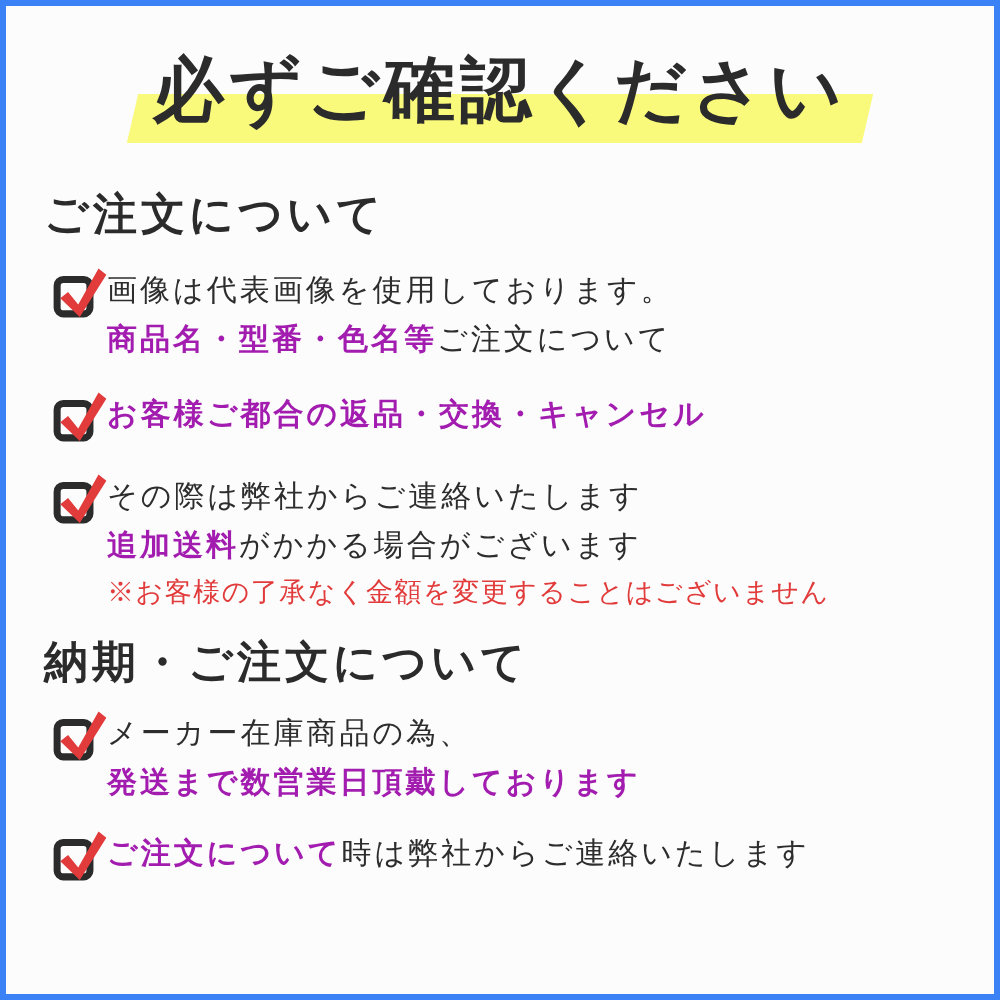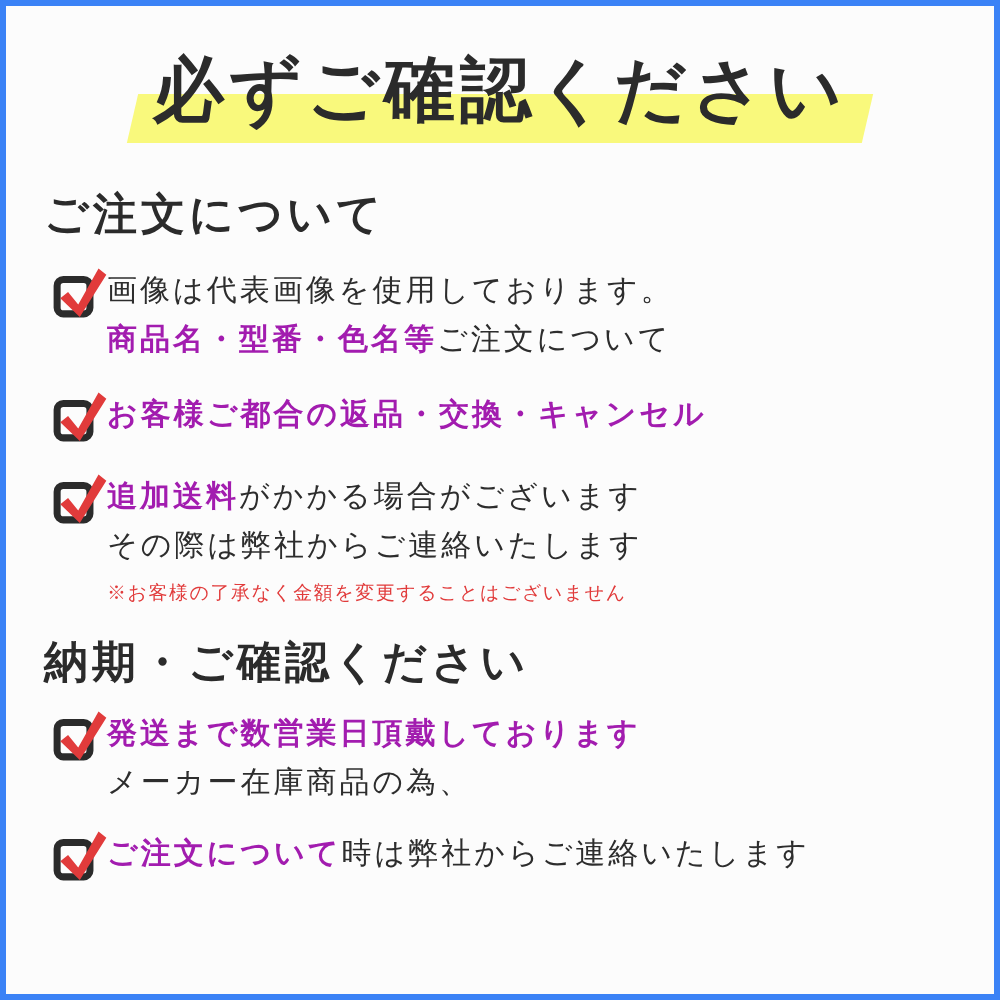"追加送料がかかる場合がございます" div.line { order: before "その際は弊社からご連絡いたします" -> after "その際は弊社からご連絡いたします" }
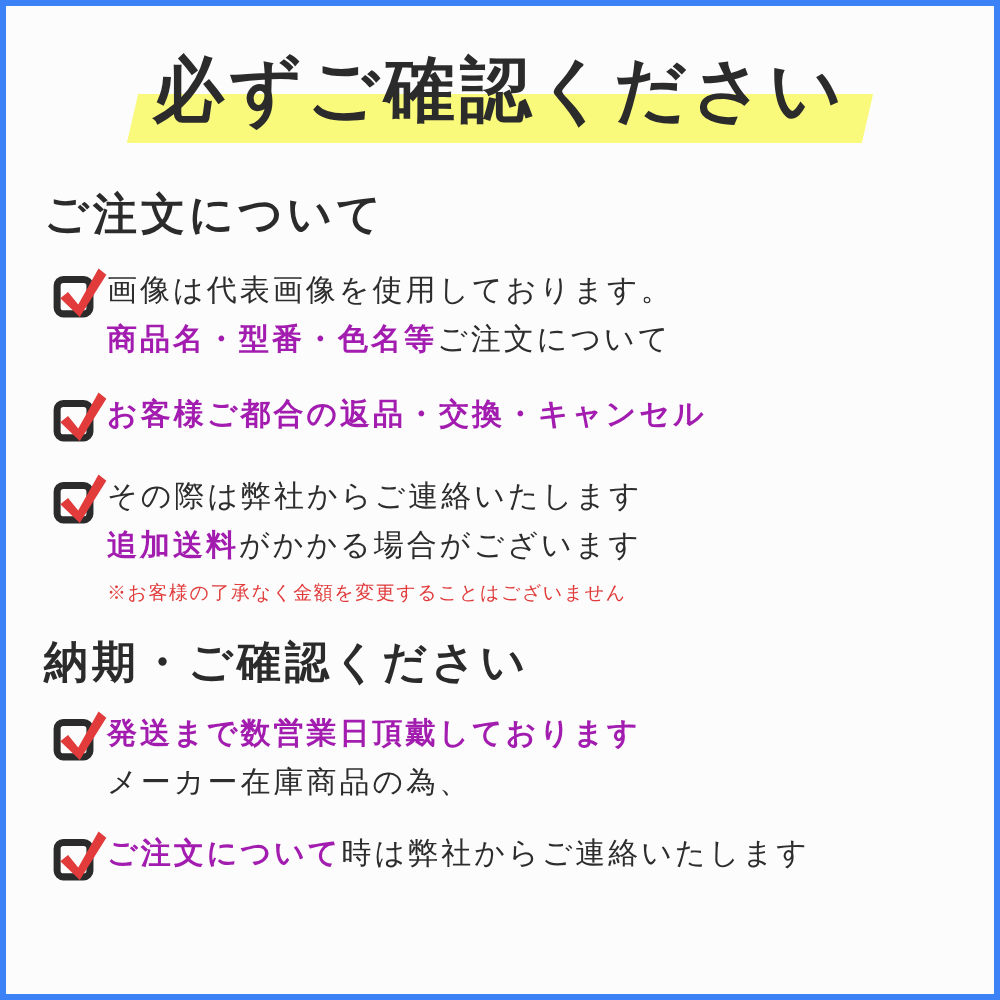"※お客様の了承なく金額を変更することはございません" .note { font-size: 19px -> 27px }
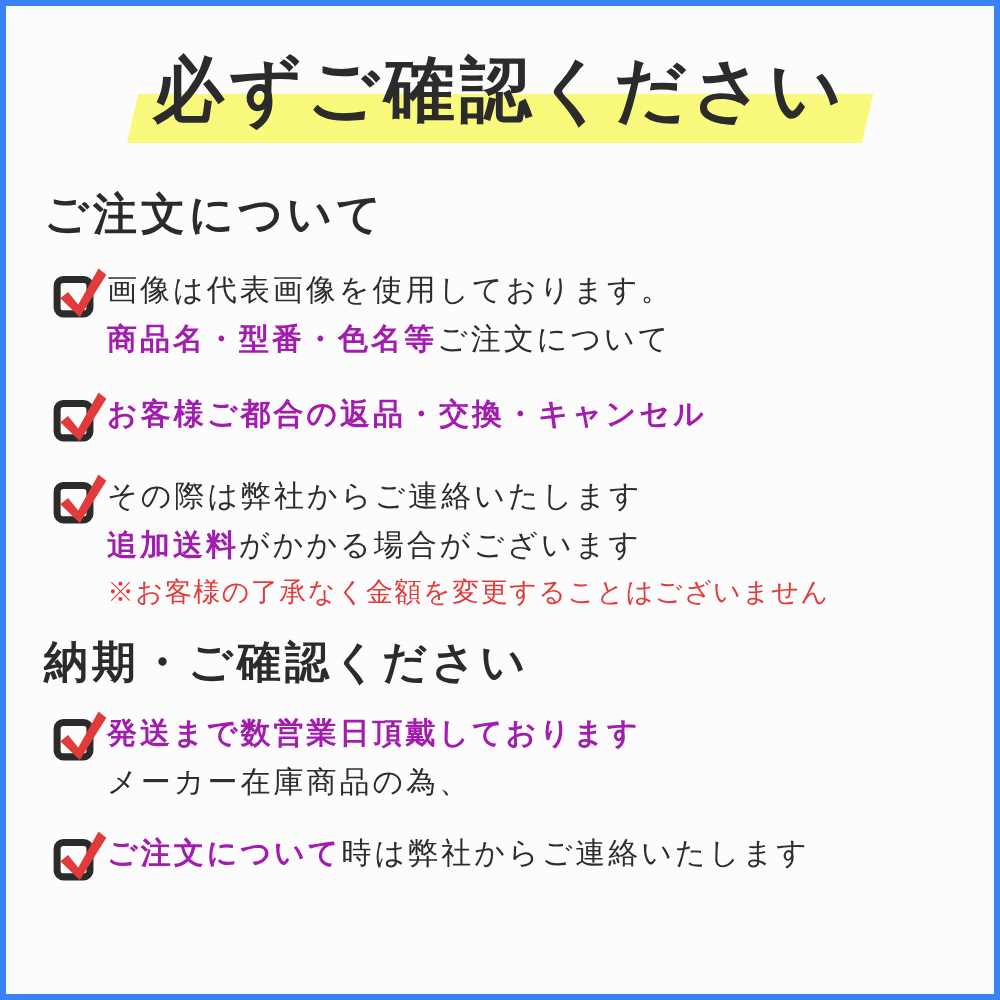"納期・ご確認ください" h2.heading { text: 確認ください -> 注文について }
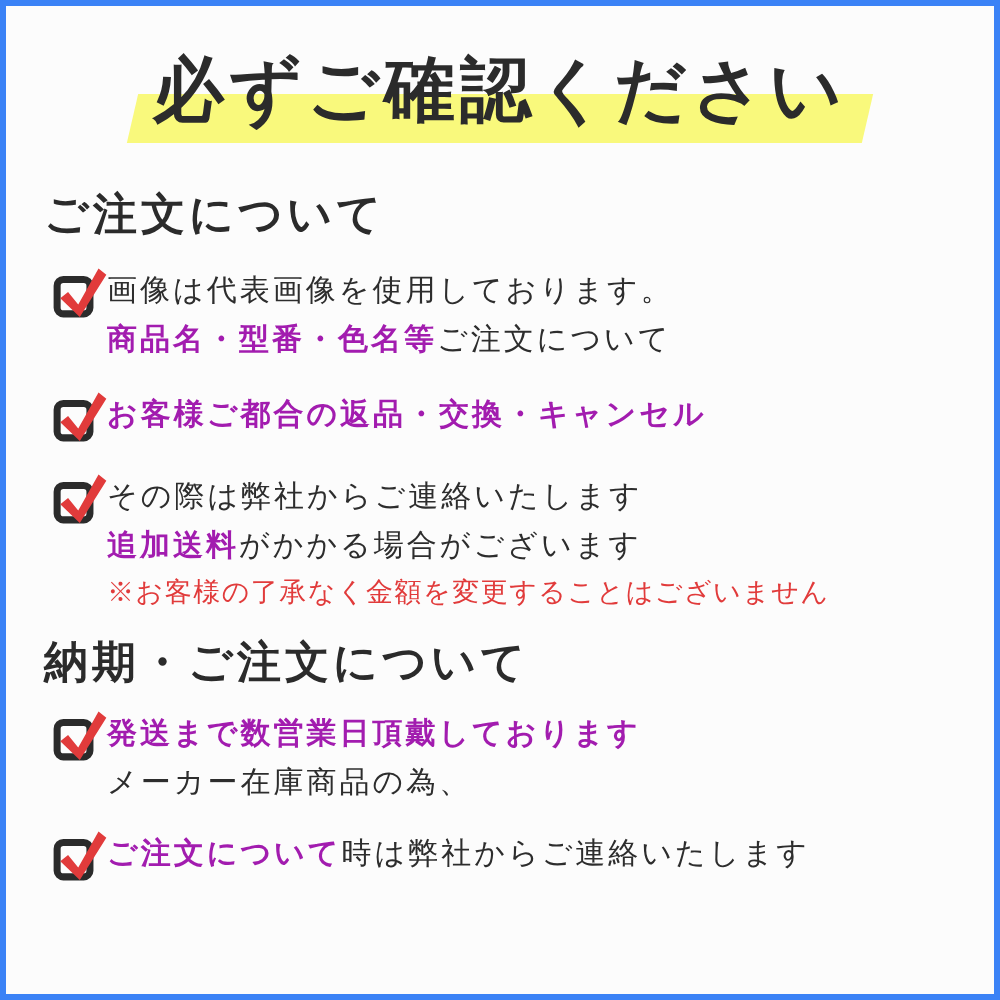"発送まで数営業日頂戴しております" div.line { order: before "メーカー在庫商品の為、" -> after "メーカー在庫商品の為、" }
